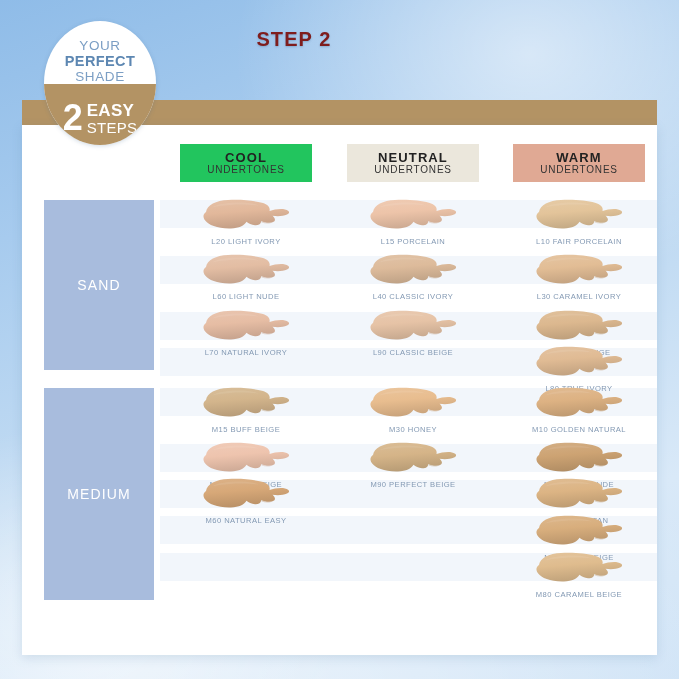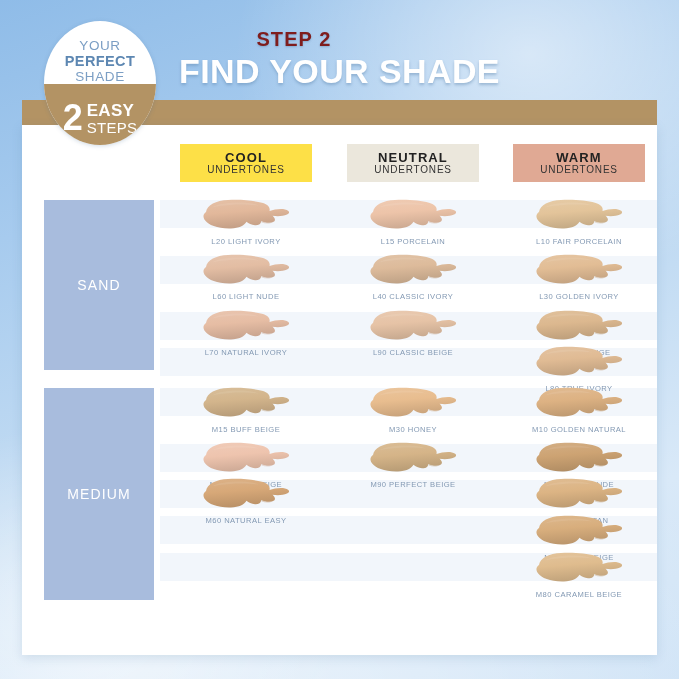"FIND YOUR SHADE" div { html: <div>FIND YOUR SHADE</div> -> none }
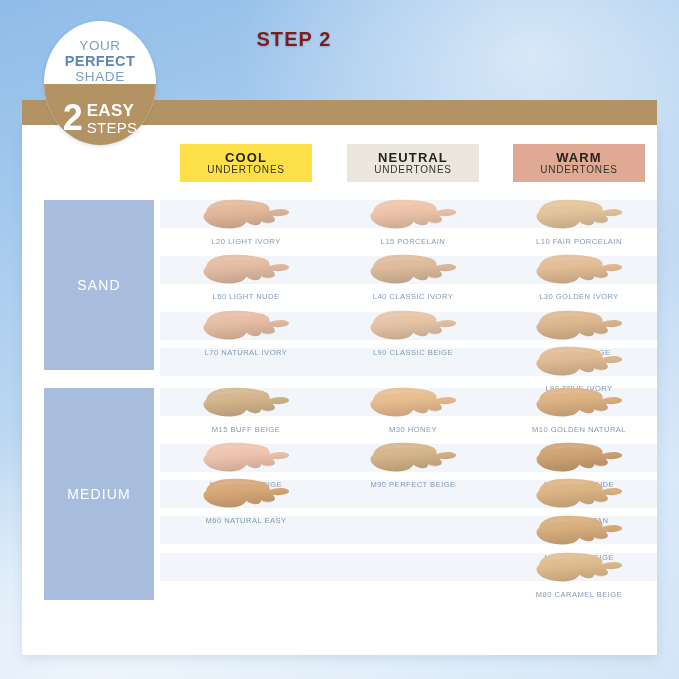"COOL" #head-cool { background: #fde047 -> #22c55e }
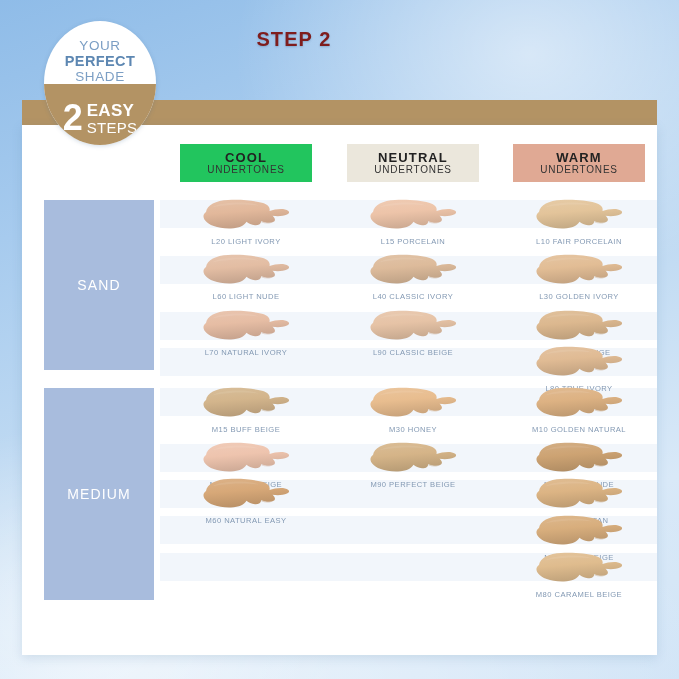"L30 GOLDEN IVORY" div.shade-name { text: GOLDEN -> CARAMEL }
